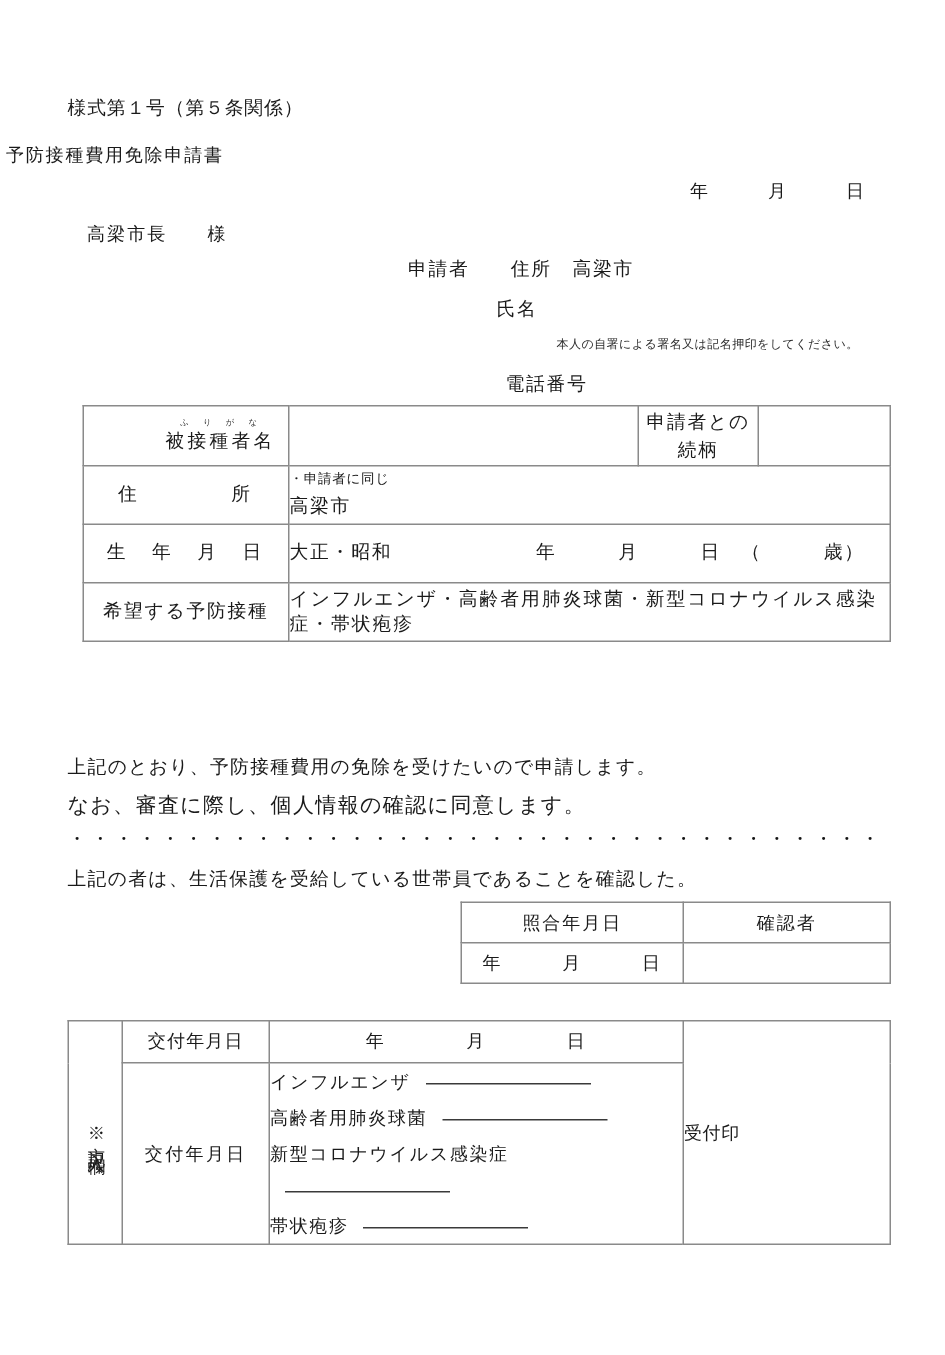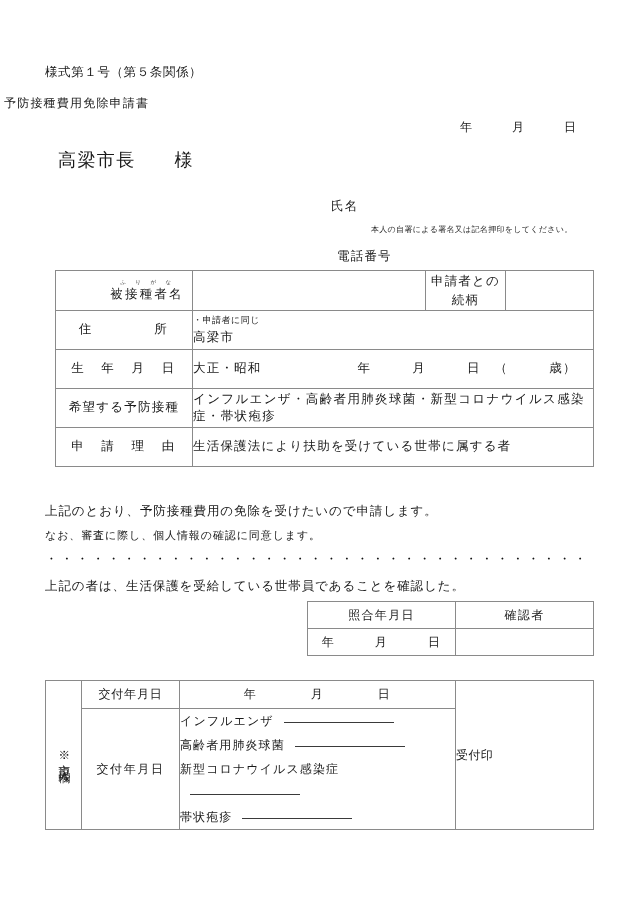"高梁市長 様" .t-mayor { font-size: 18px -> 12px }
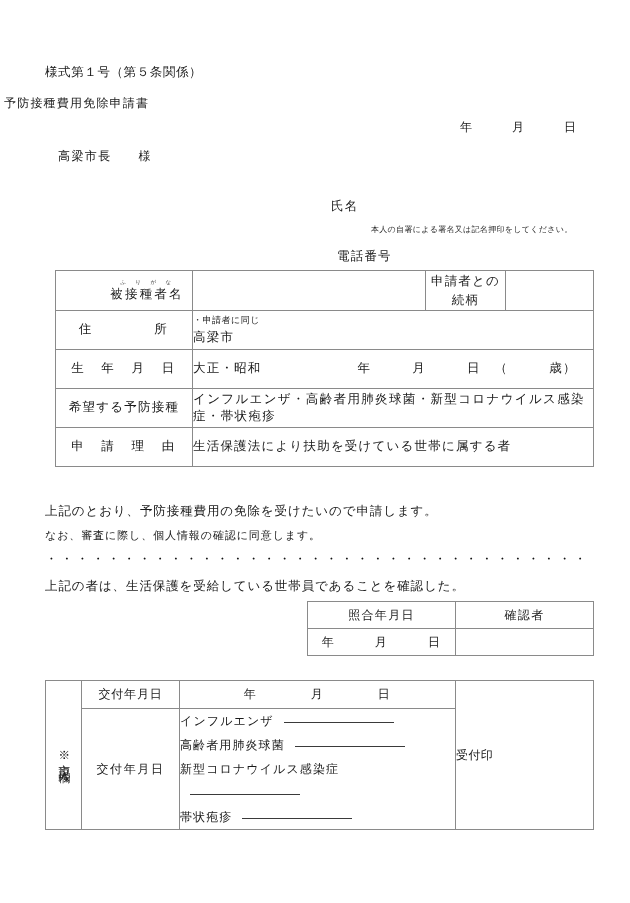"申請者 住所 高梁市" div.abs { html: none -> <div>申請者 住所 高梁市</div> }
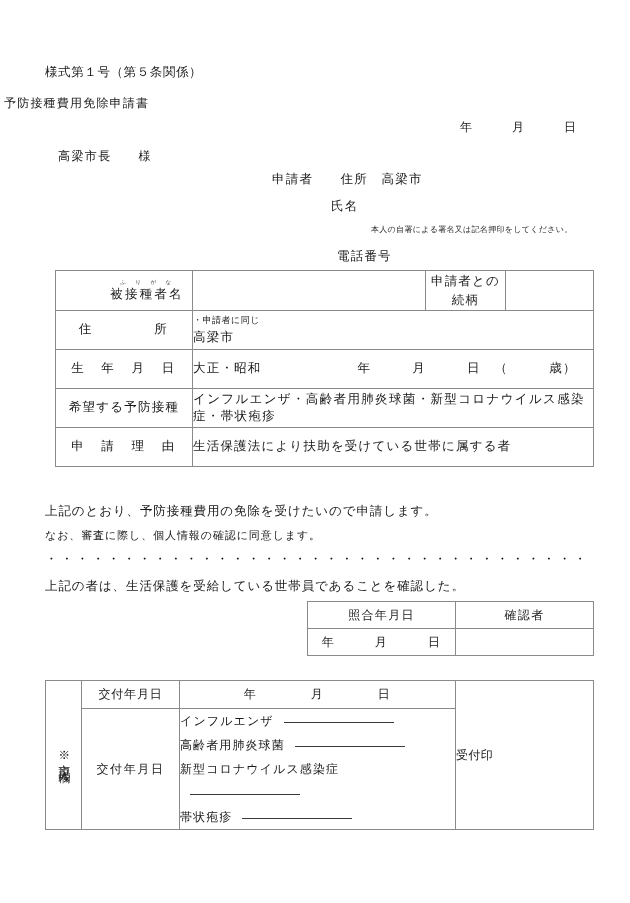"申 請 理 由" tr { html: <tr> <td>申 請 理 由</td> <td>生活保護法により扶助を受けている世帯に属する者</td> </tr> -> none }
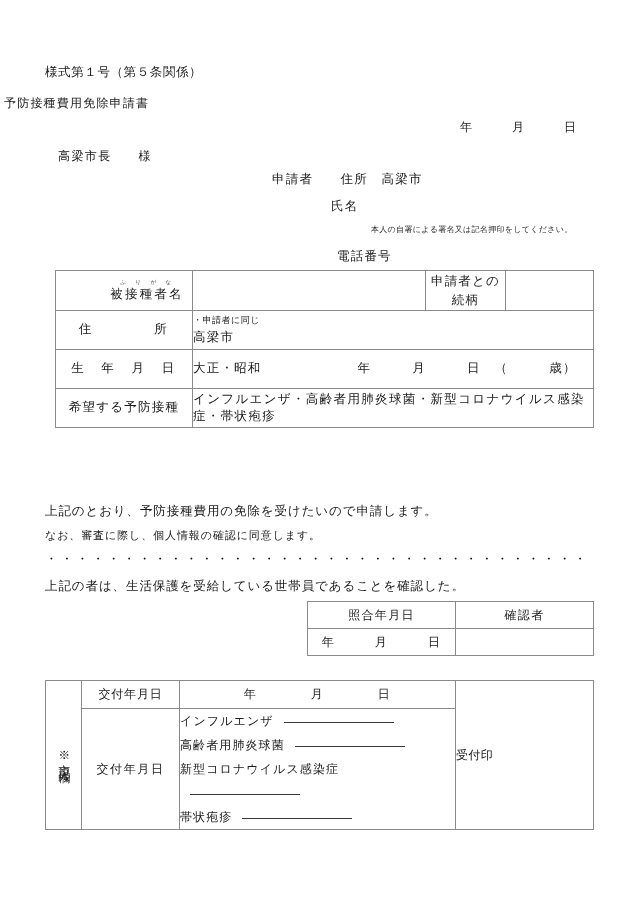"なお、審査に際し、個人情報の確認に同意します。" .t-stmt2 { font-size: 11px -> 14px }
